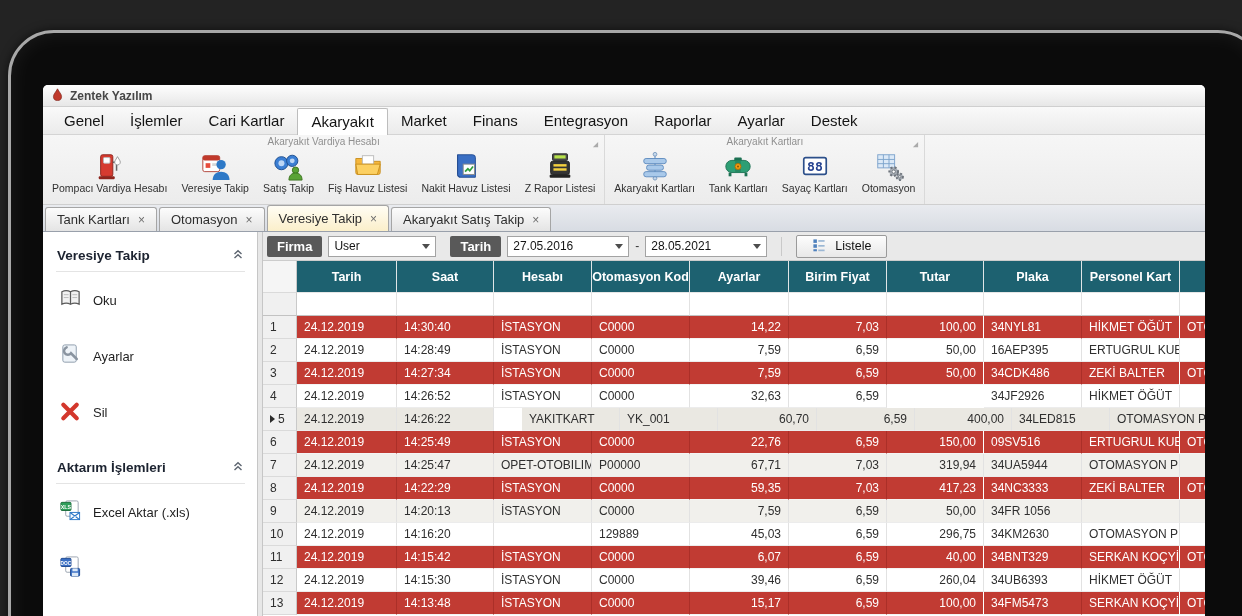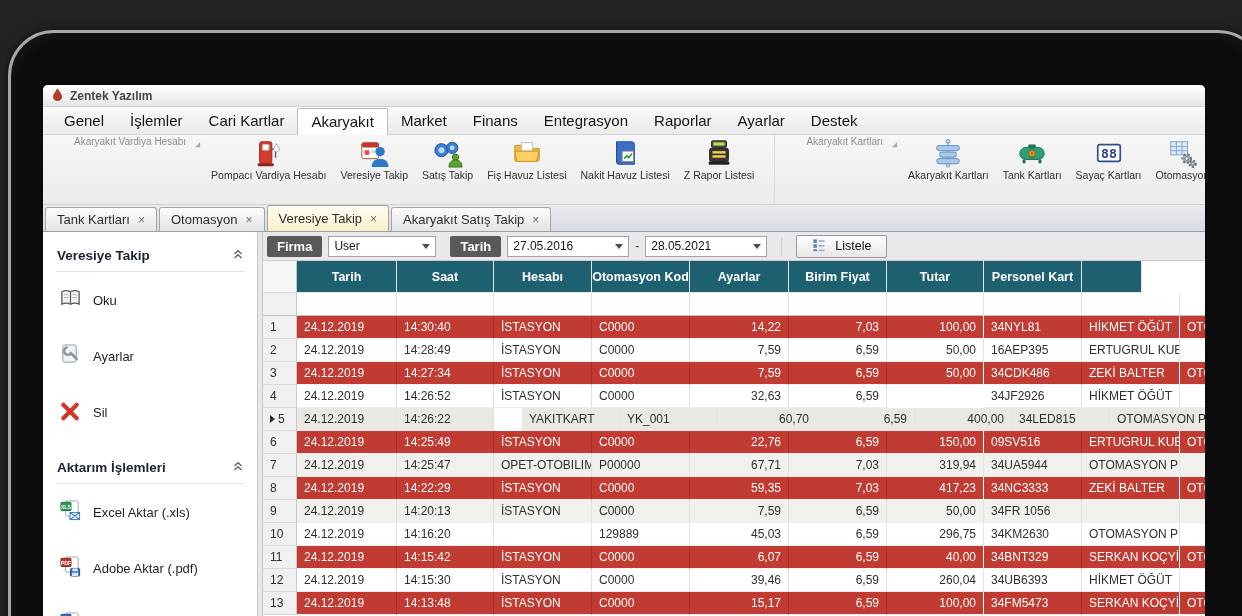"Akaryakıt Vardiya Hesabı" .rgroup { flex-direction: row -> column; padding: 0 13px -> 0 2px }
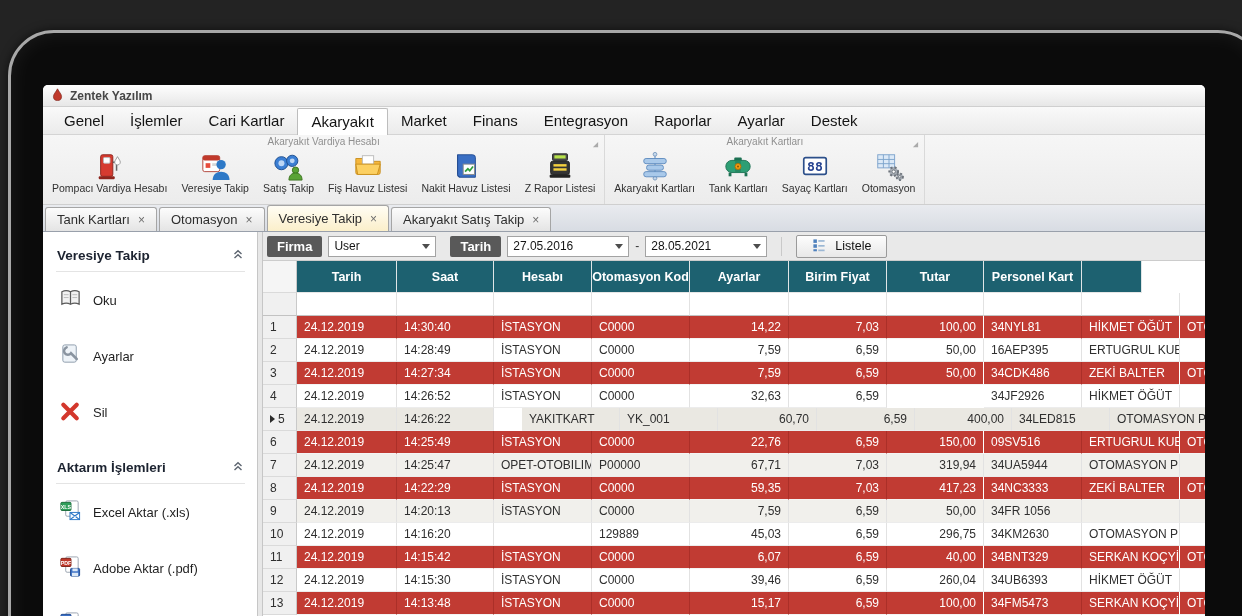"Plaka" div.g-cell { html: none -> <div>Plaka</div> }
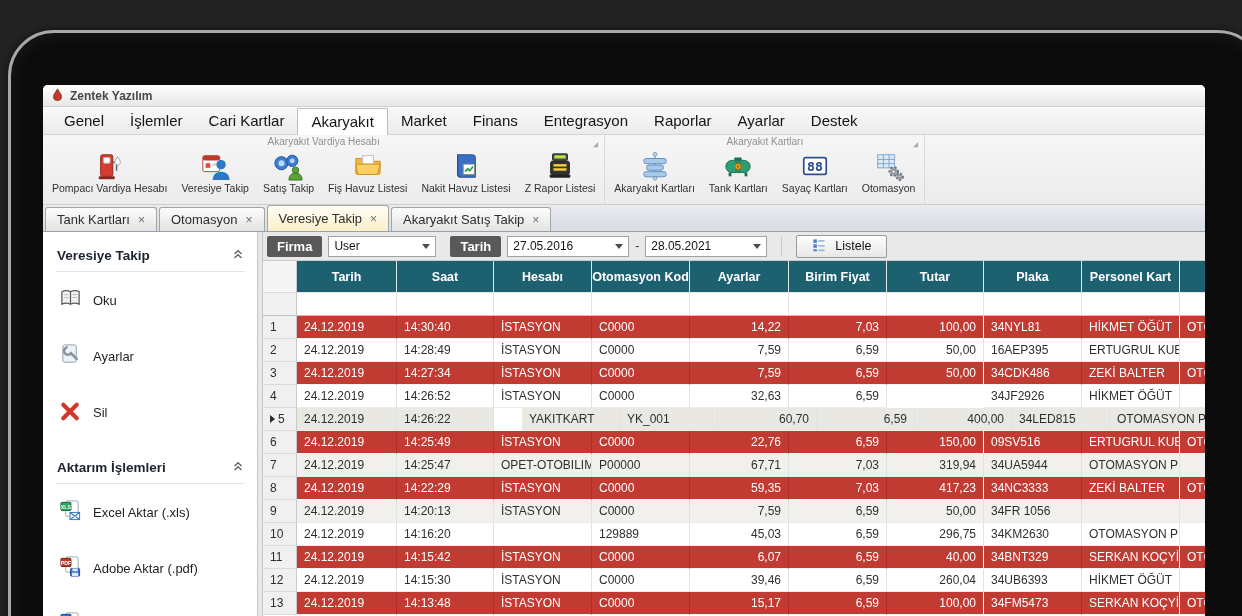"Adobe Aktar (.pdf)" div.side-item { html: <div> <span><svg> <rect></rect> <rect></rect> <text>PDF</text> <rect></rect> <rect></rect> <rect></rect> </svg></span> <span>Adobe Aktar (.pdf)</span> </div> -> none }
